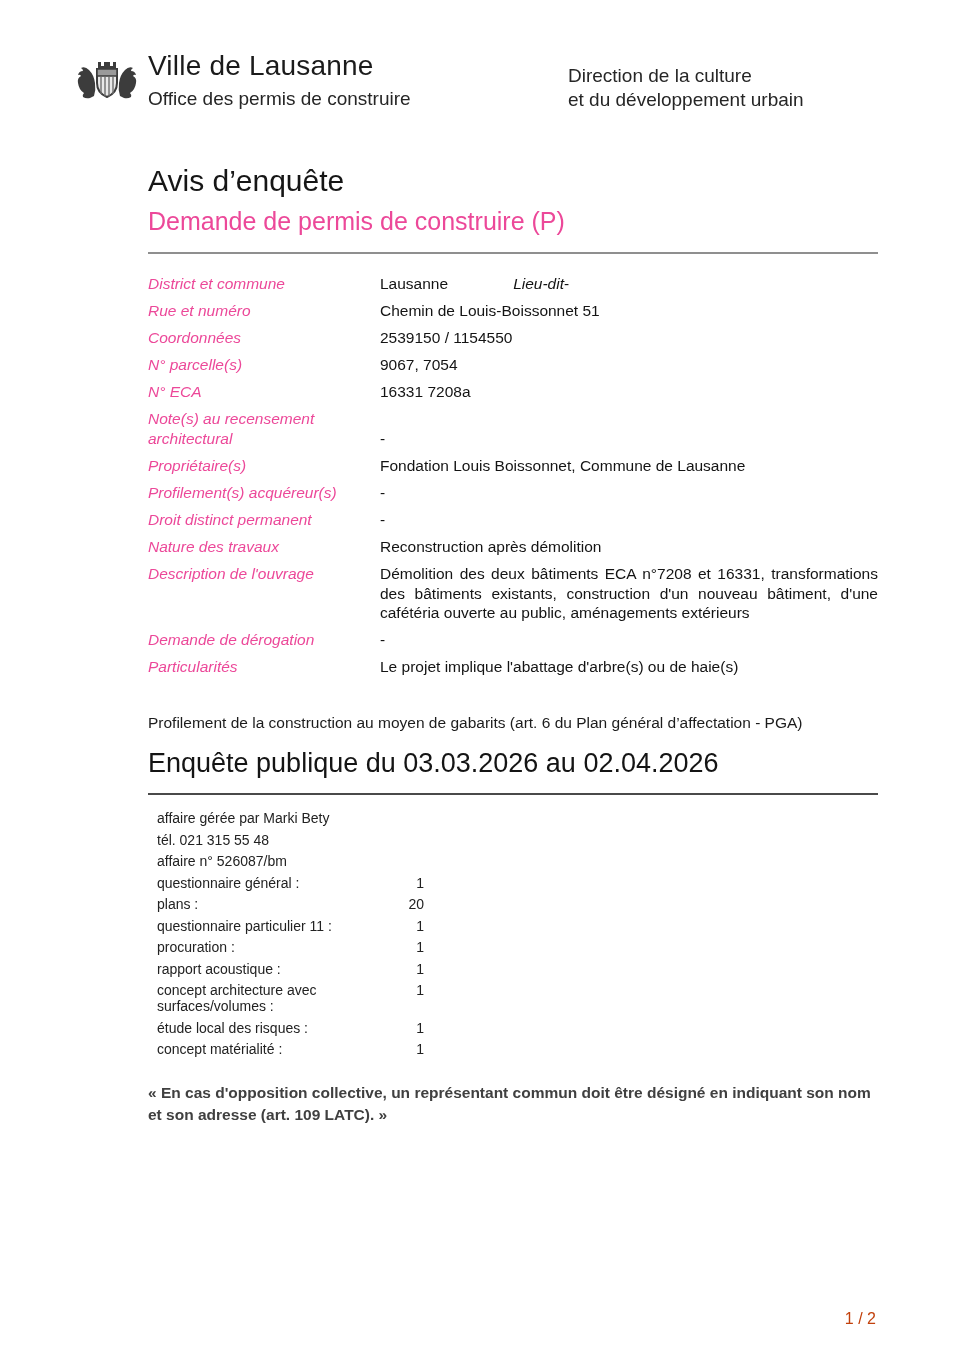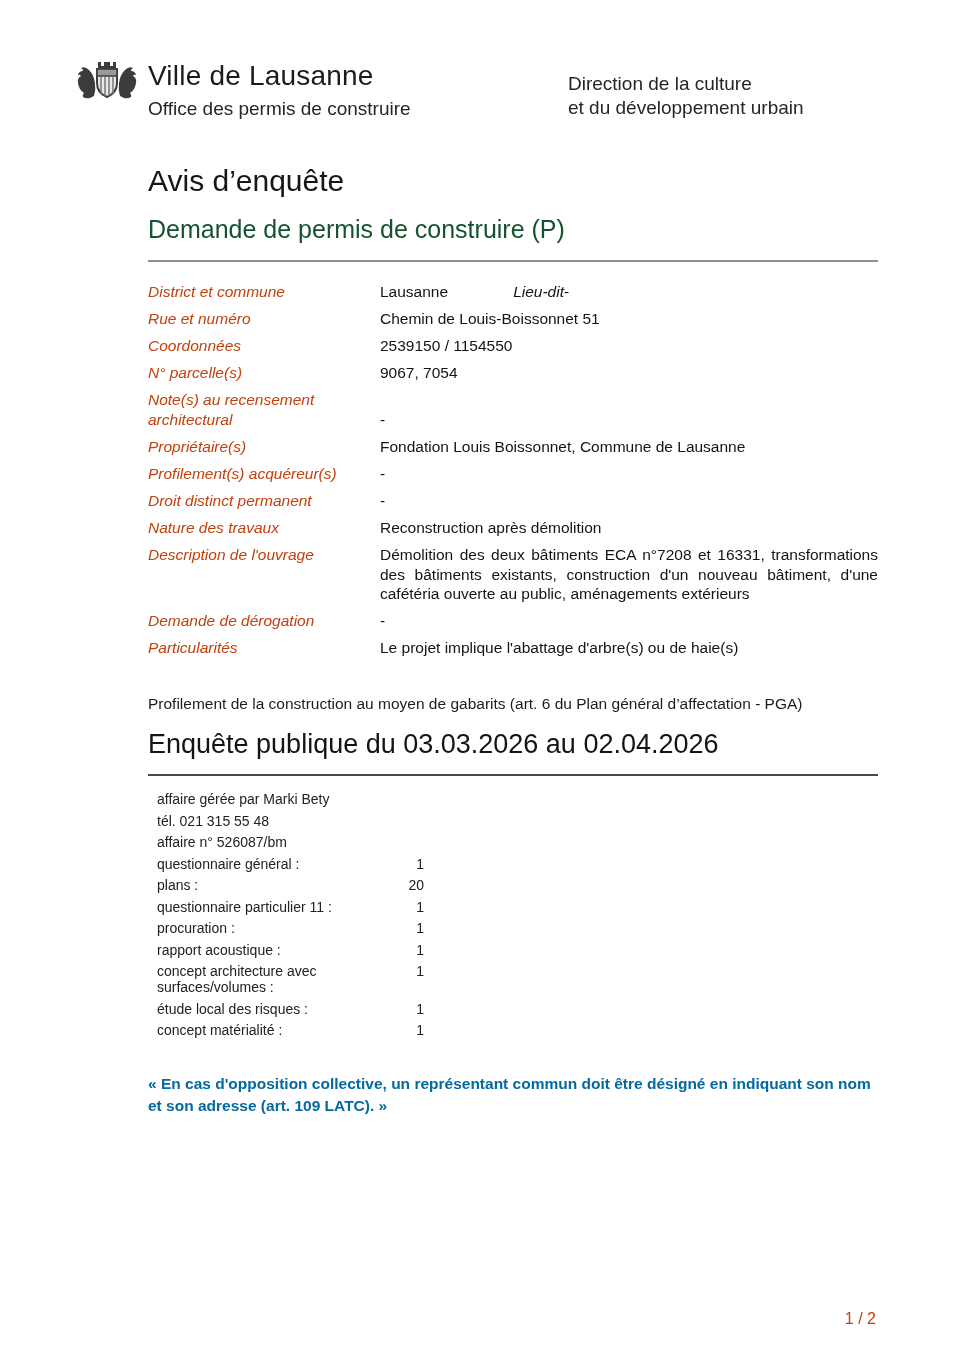"Ville de Lausanne" .brand { top: 60px -> 50px }
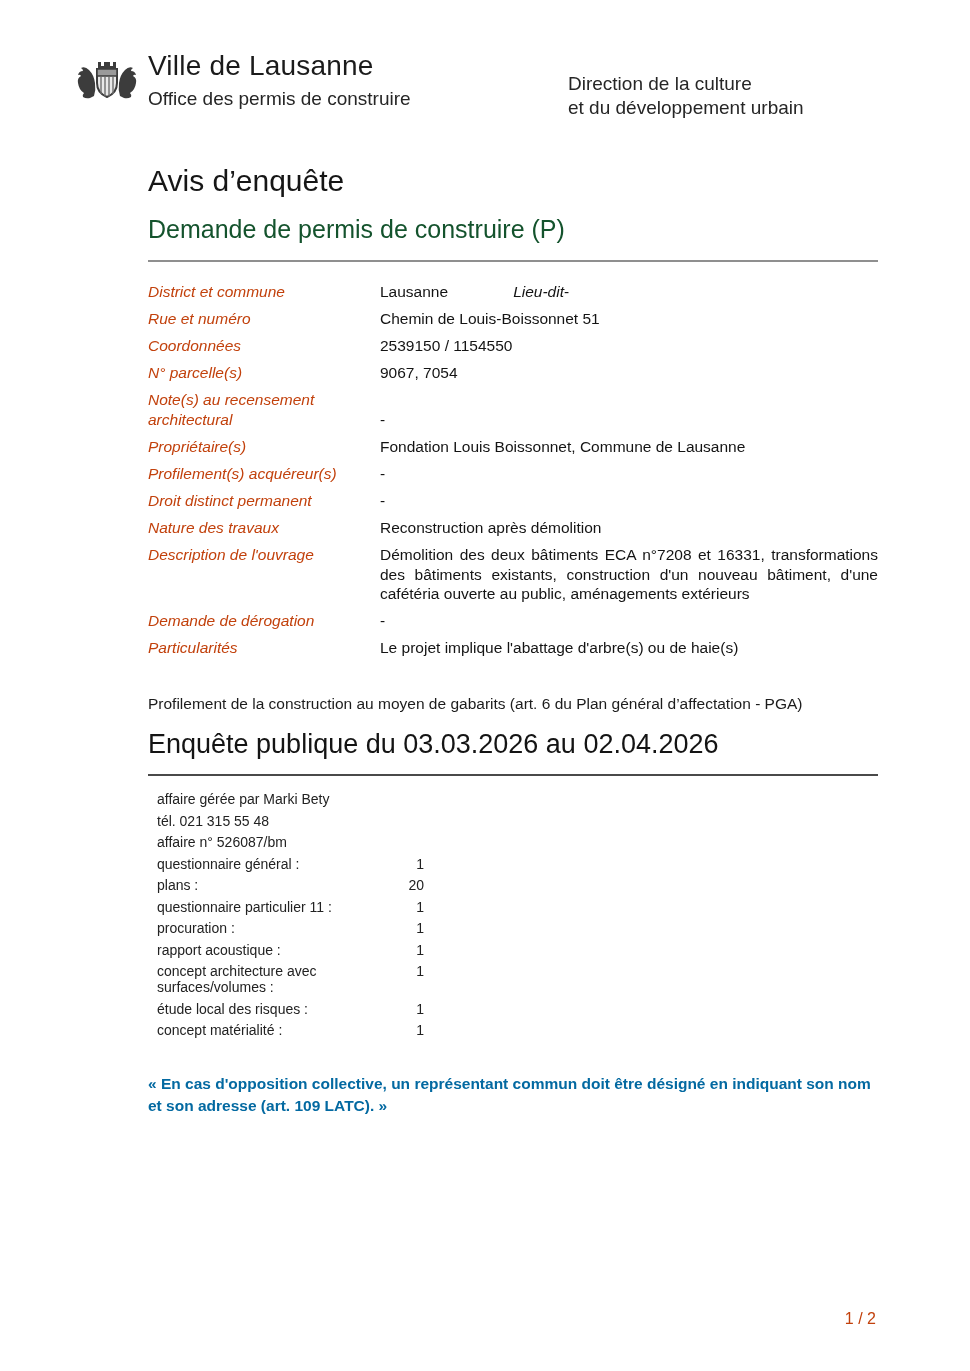"Direction de la culture" .direction { top: 72px -> 64px }
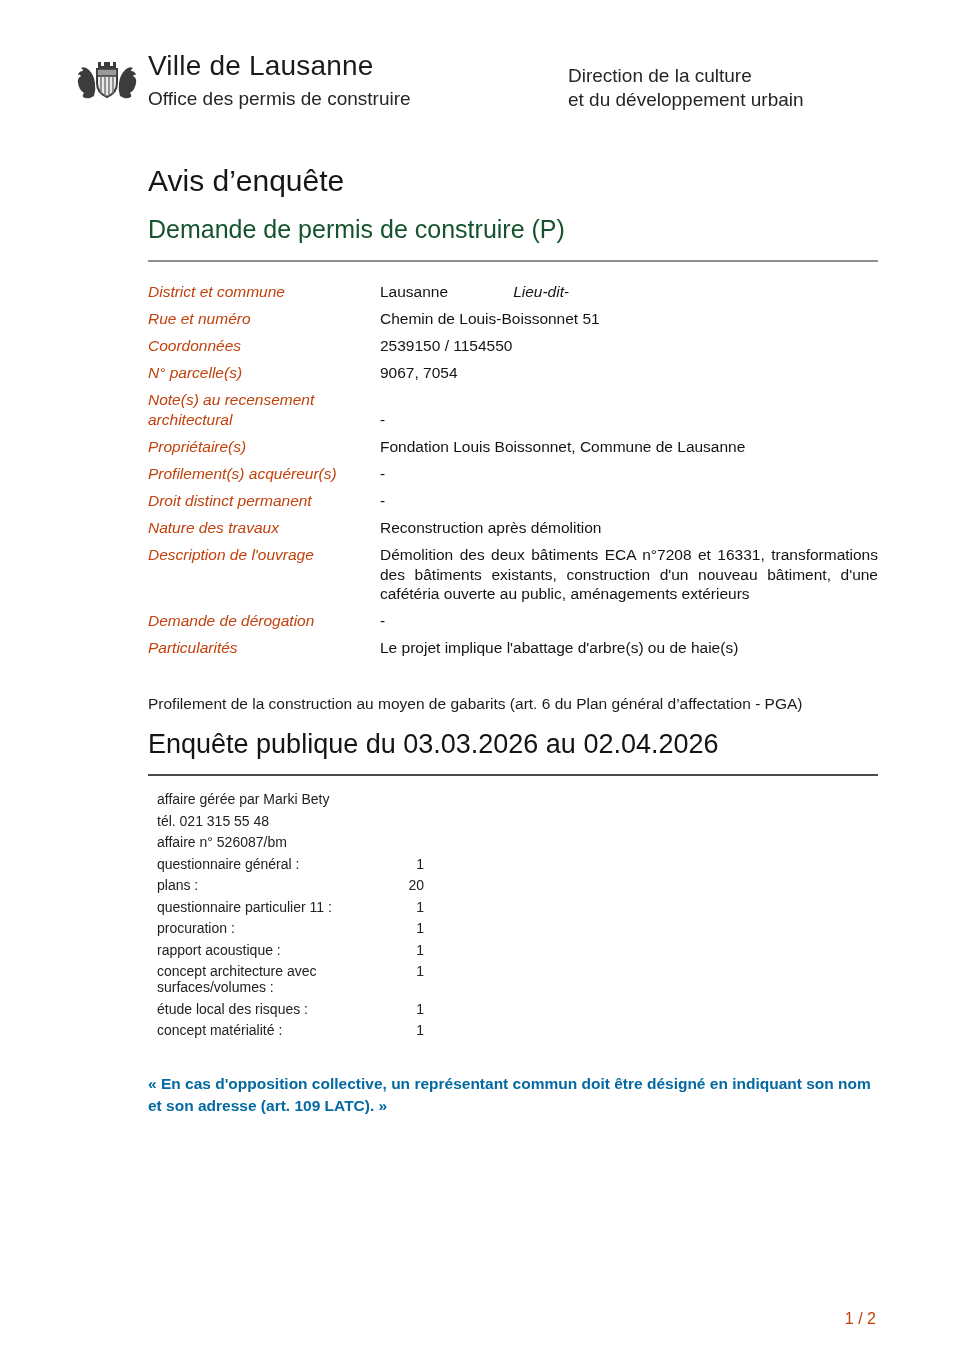"Demande de permis de construire" .h2 { color: #14532d -> #ec4899; margin-top: 17px -> 9px }
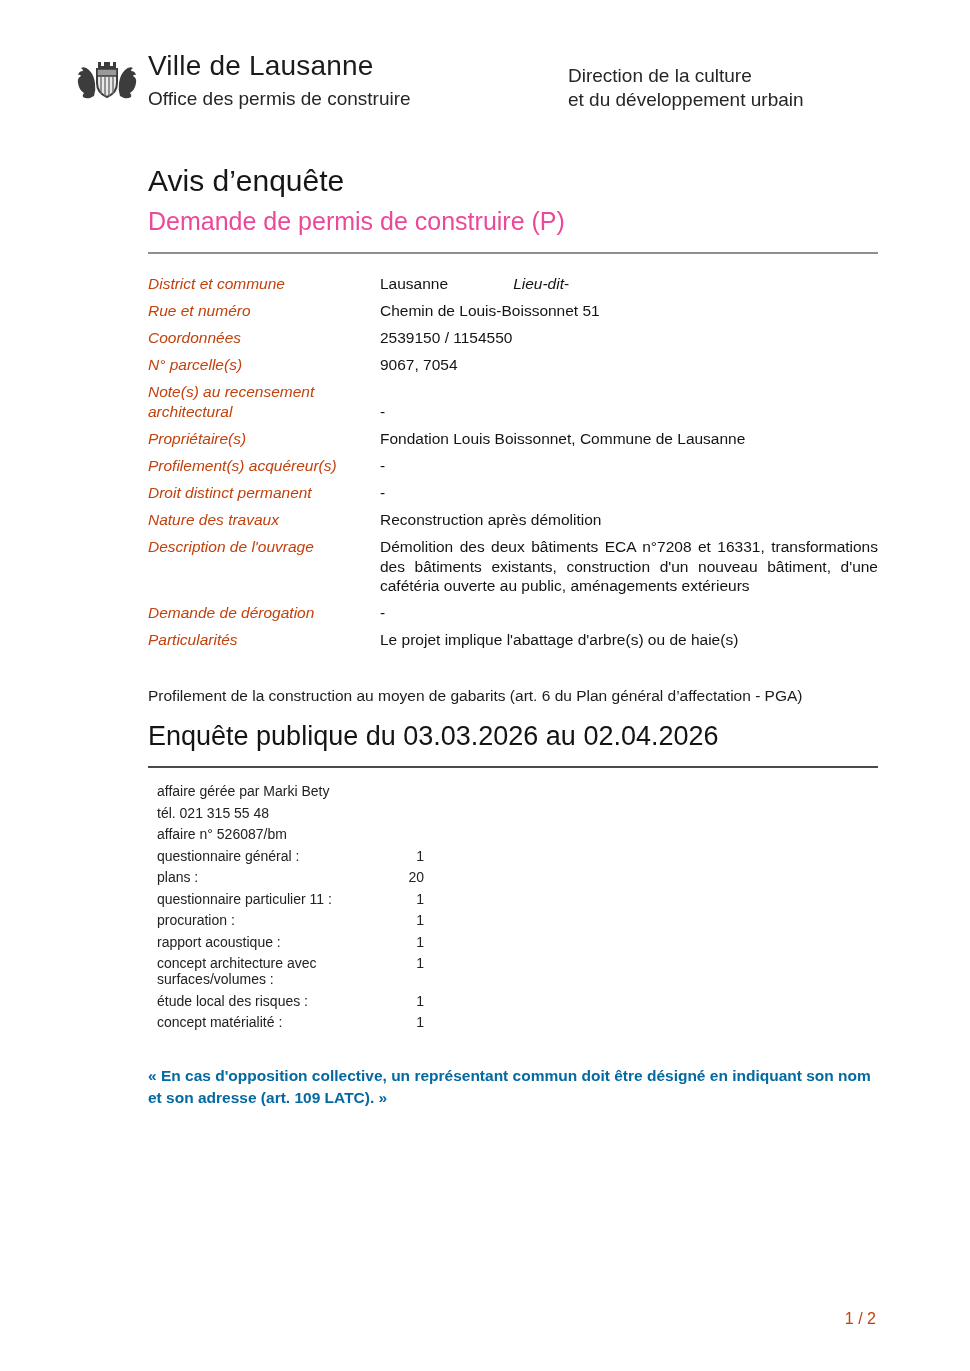"District et commune" .detail-row .lbl { color: #c2410c -> #ec4899 }
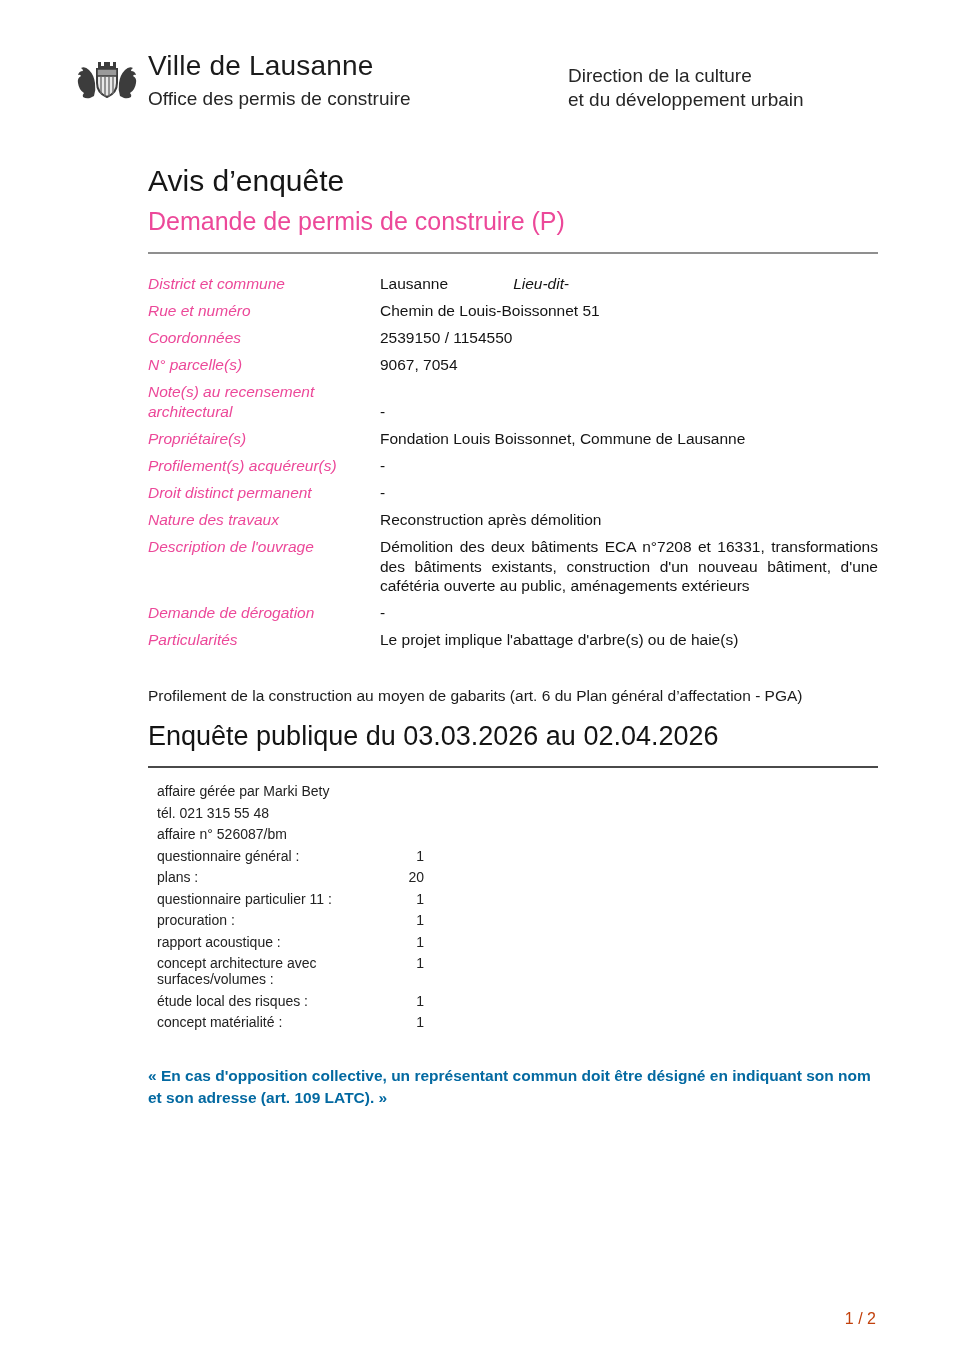"N° ECA" div.detail-row { html: none -> <div> <div>N° ECA</div> <div>16331 7208a</div> </div> }
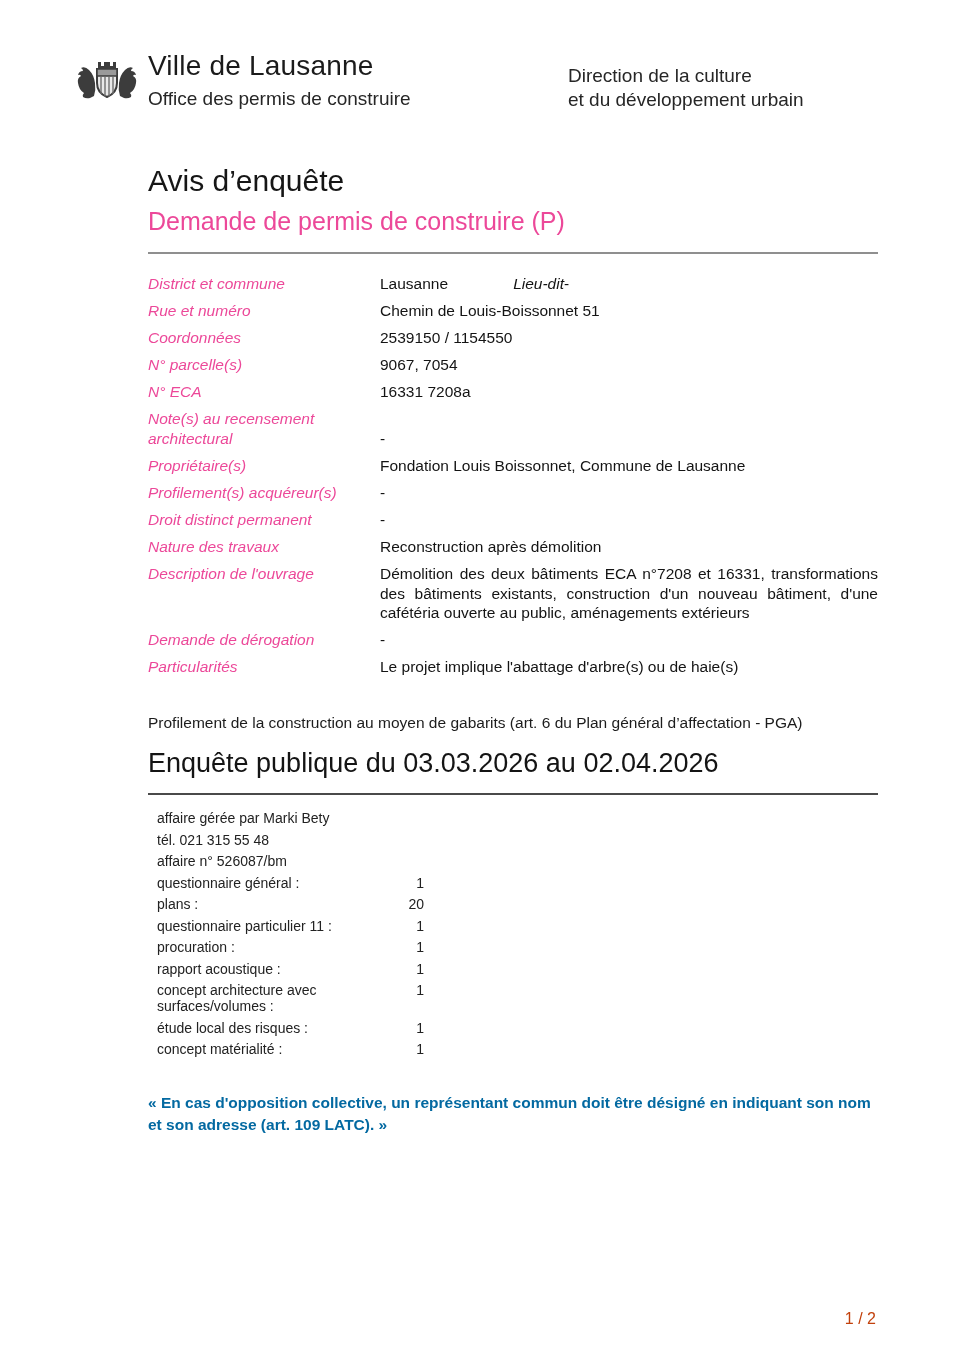"« En cas d'opposition collective," .notice { color: #0369a1 -> #404040; margin-top: 32px -> 22px }
